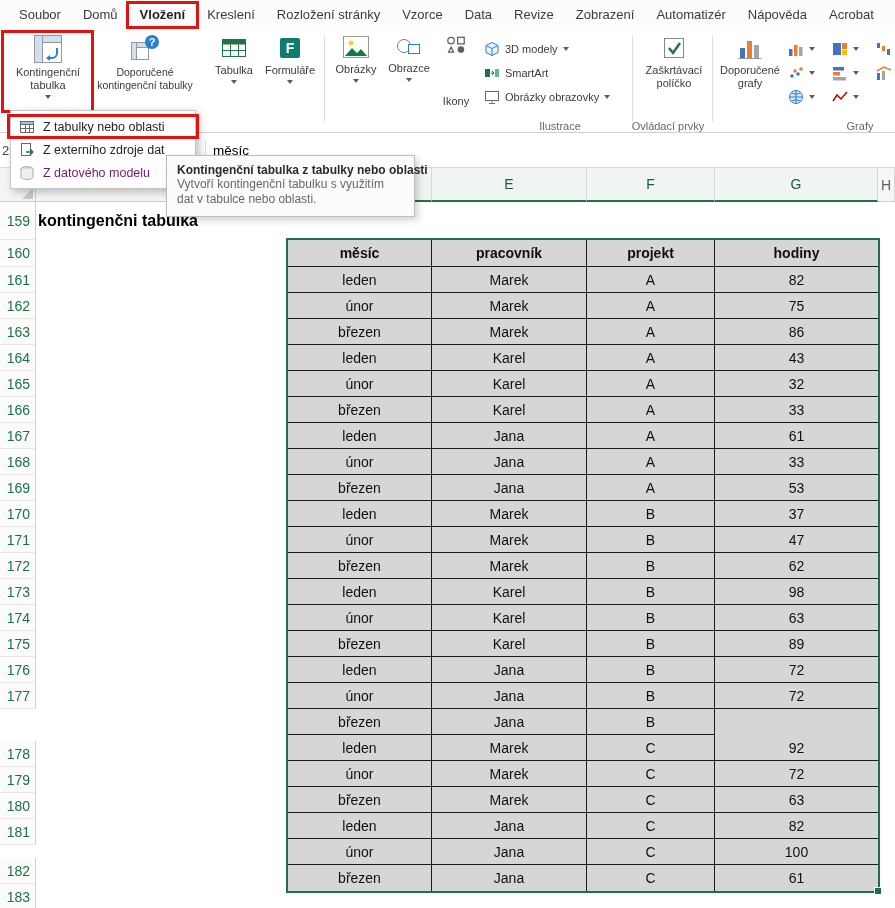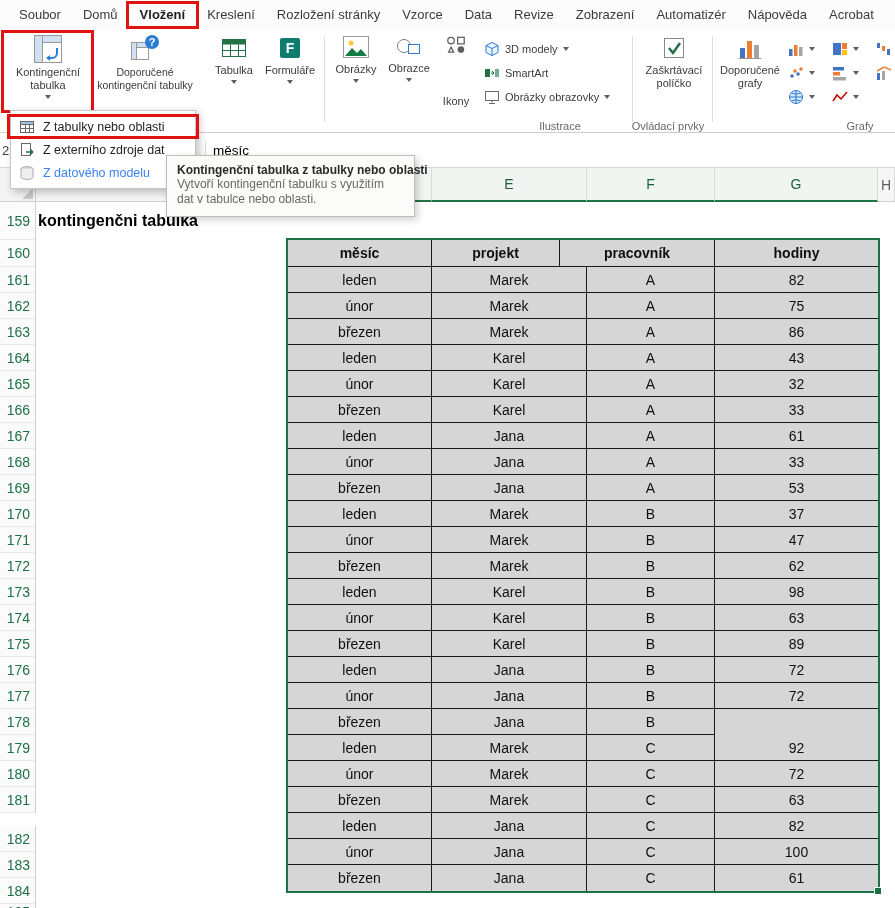"Z datového modelu" .mitem.disabled { color: #3b82f6 -> #701a75 }
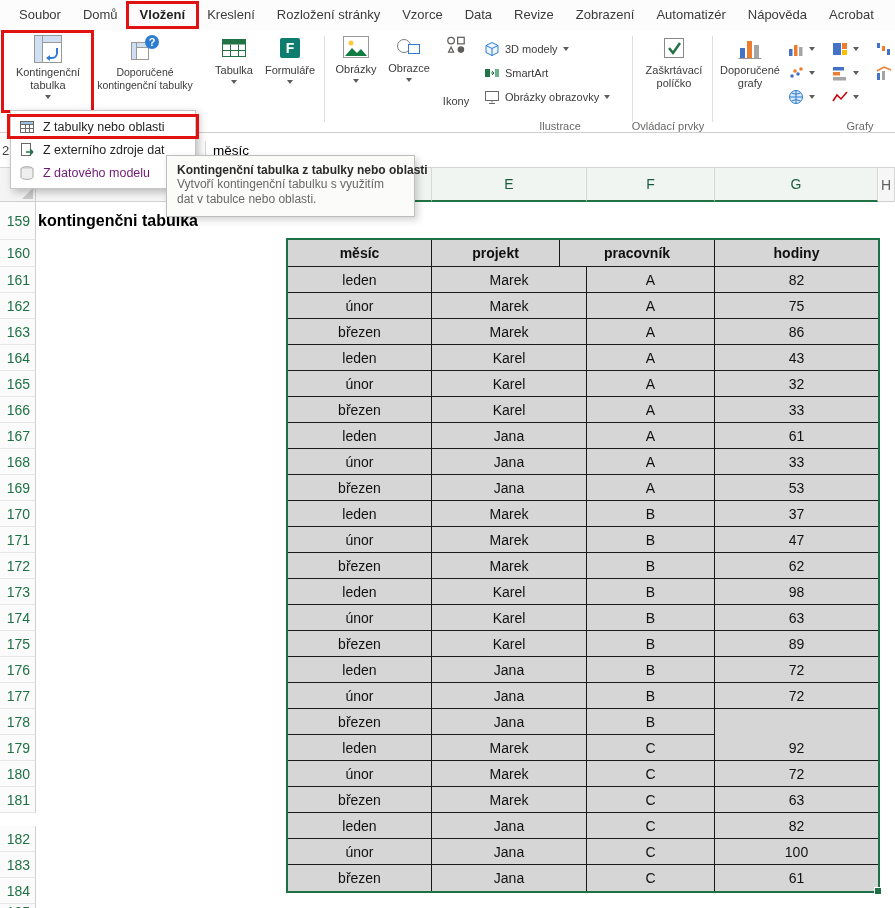"projekt" div.tcell { order: before "pracovník" -> after "pracovník" }
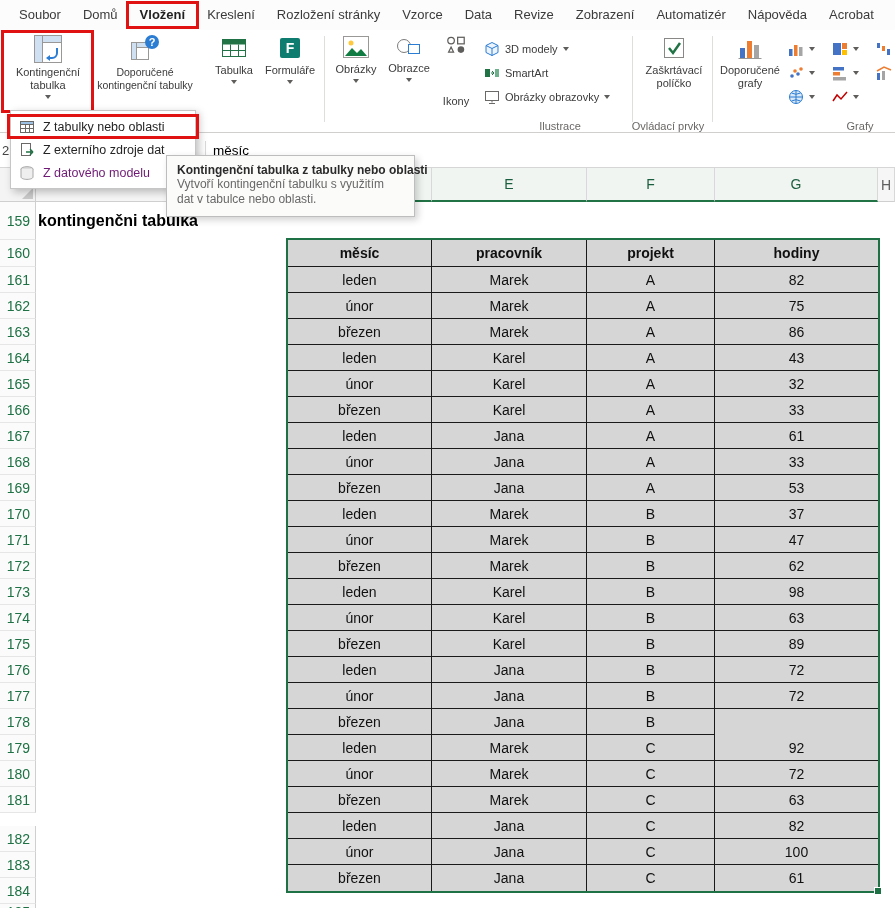"178" div.rowcell { margin-top: none -> 32px }
